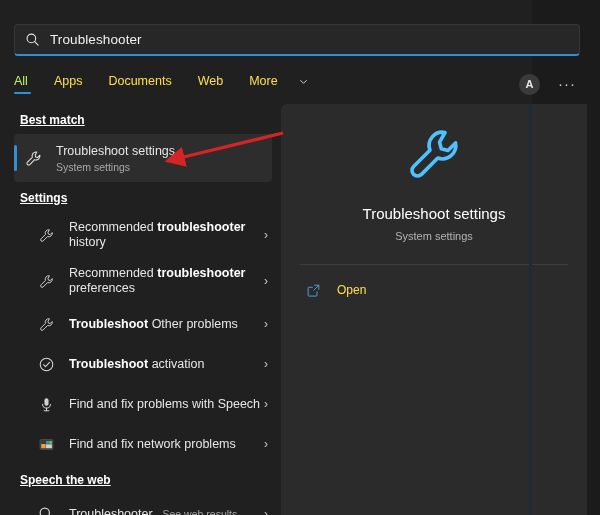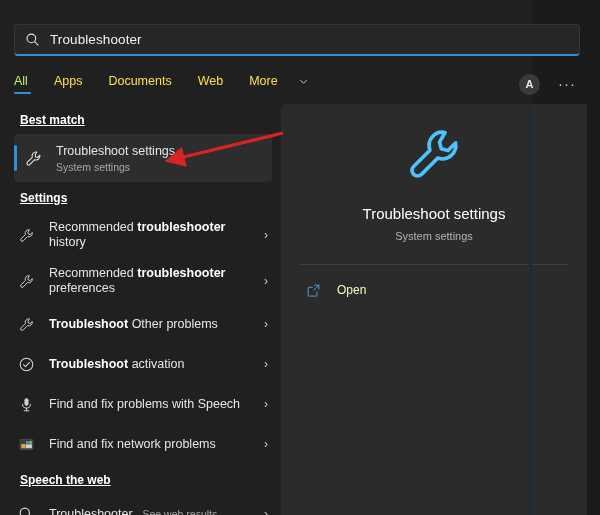"Recommended troubleshooter history" .row { padding-left: 15px -> 35px }
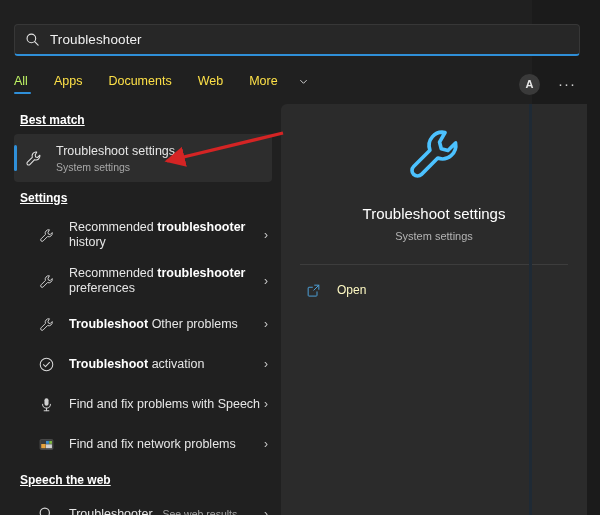"Open" .preview-action .label { color: #fef9c3 -> #fde047 }
